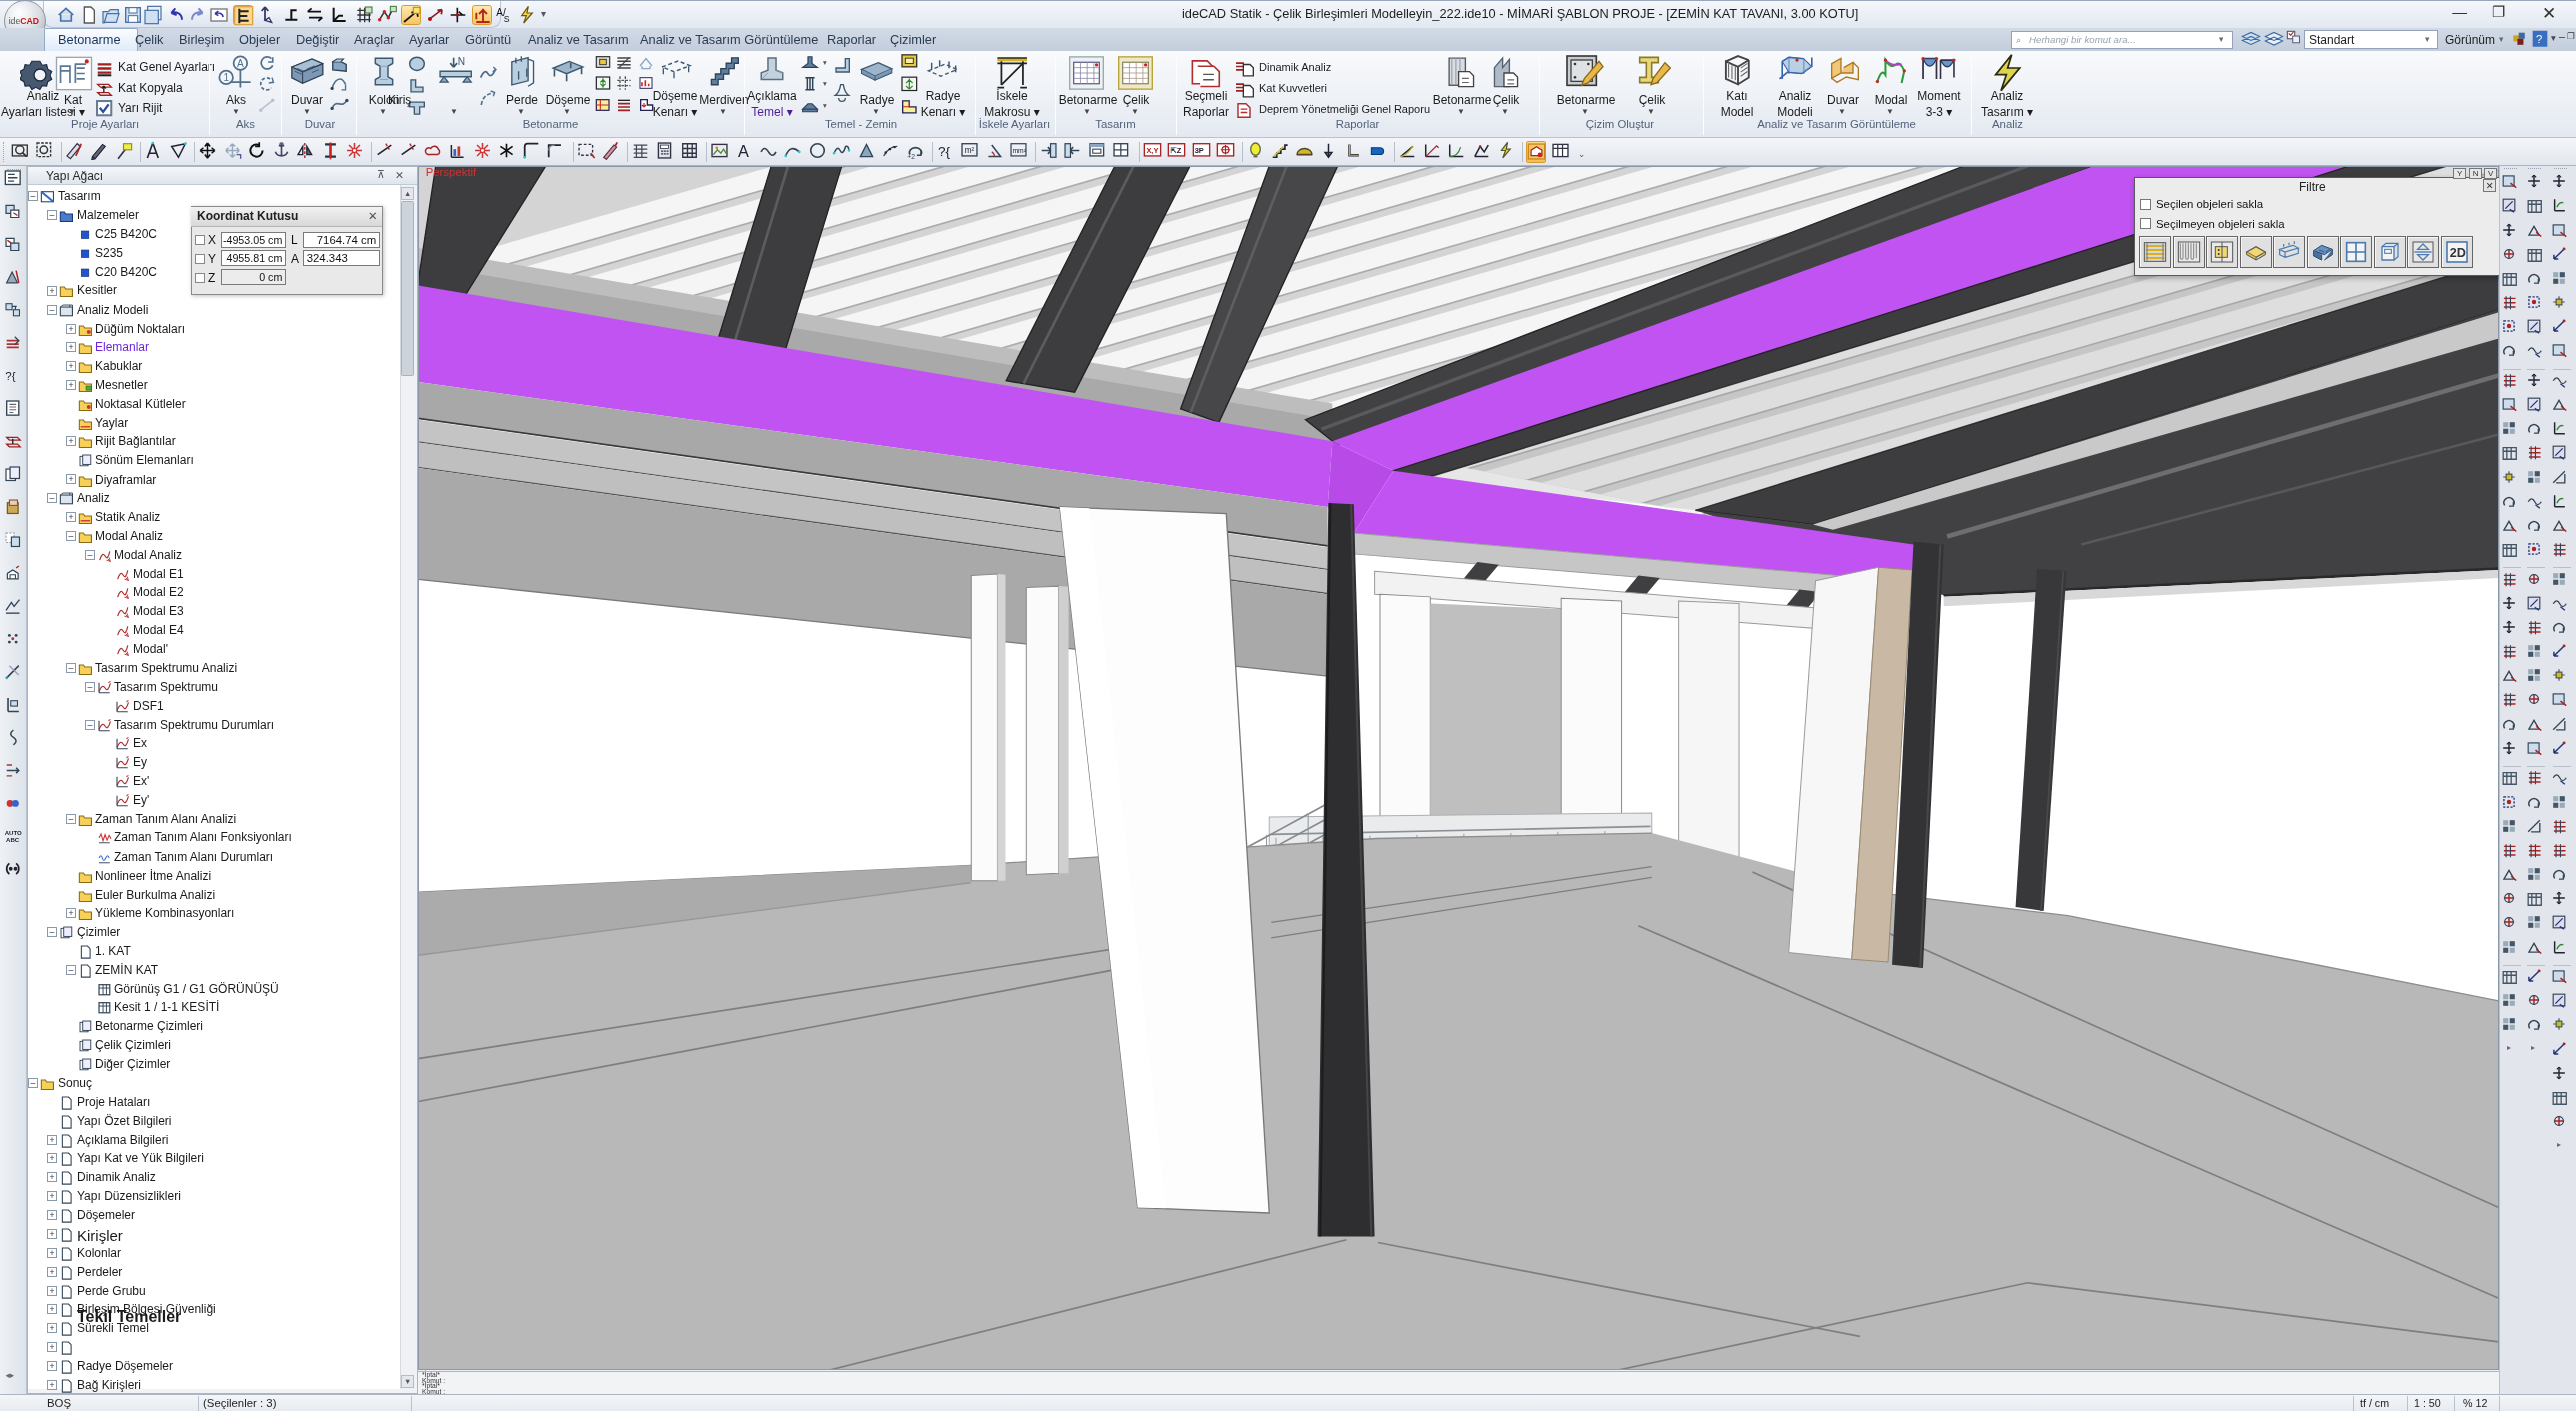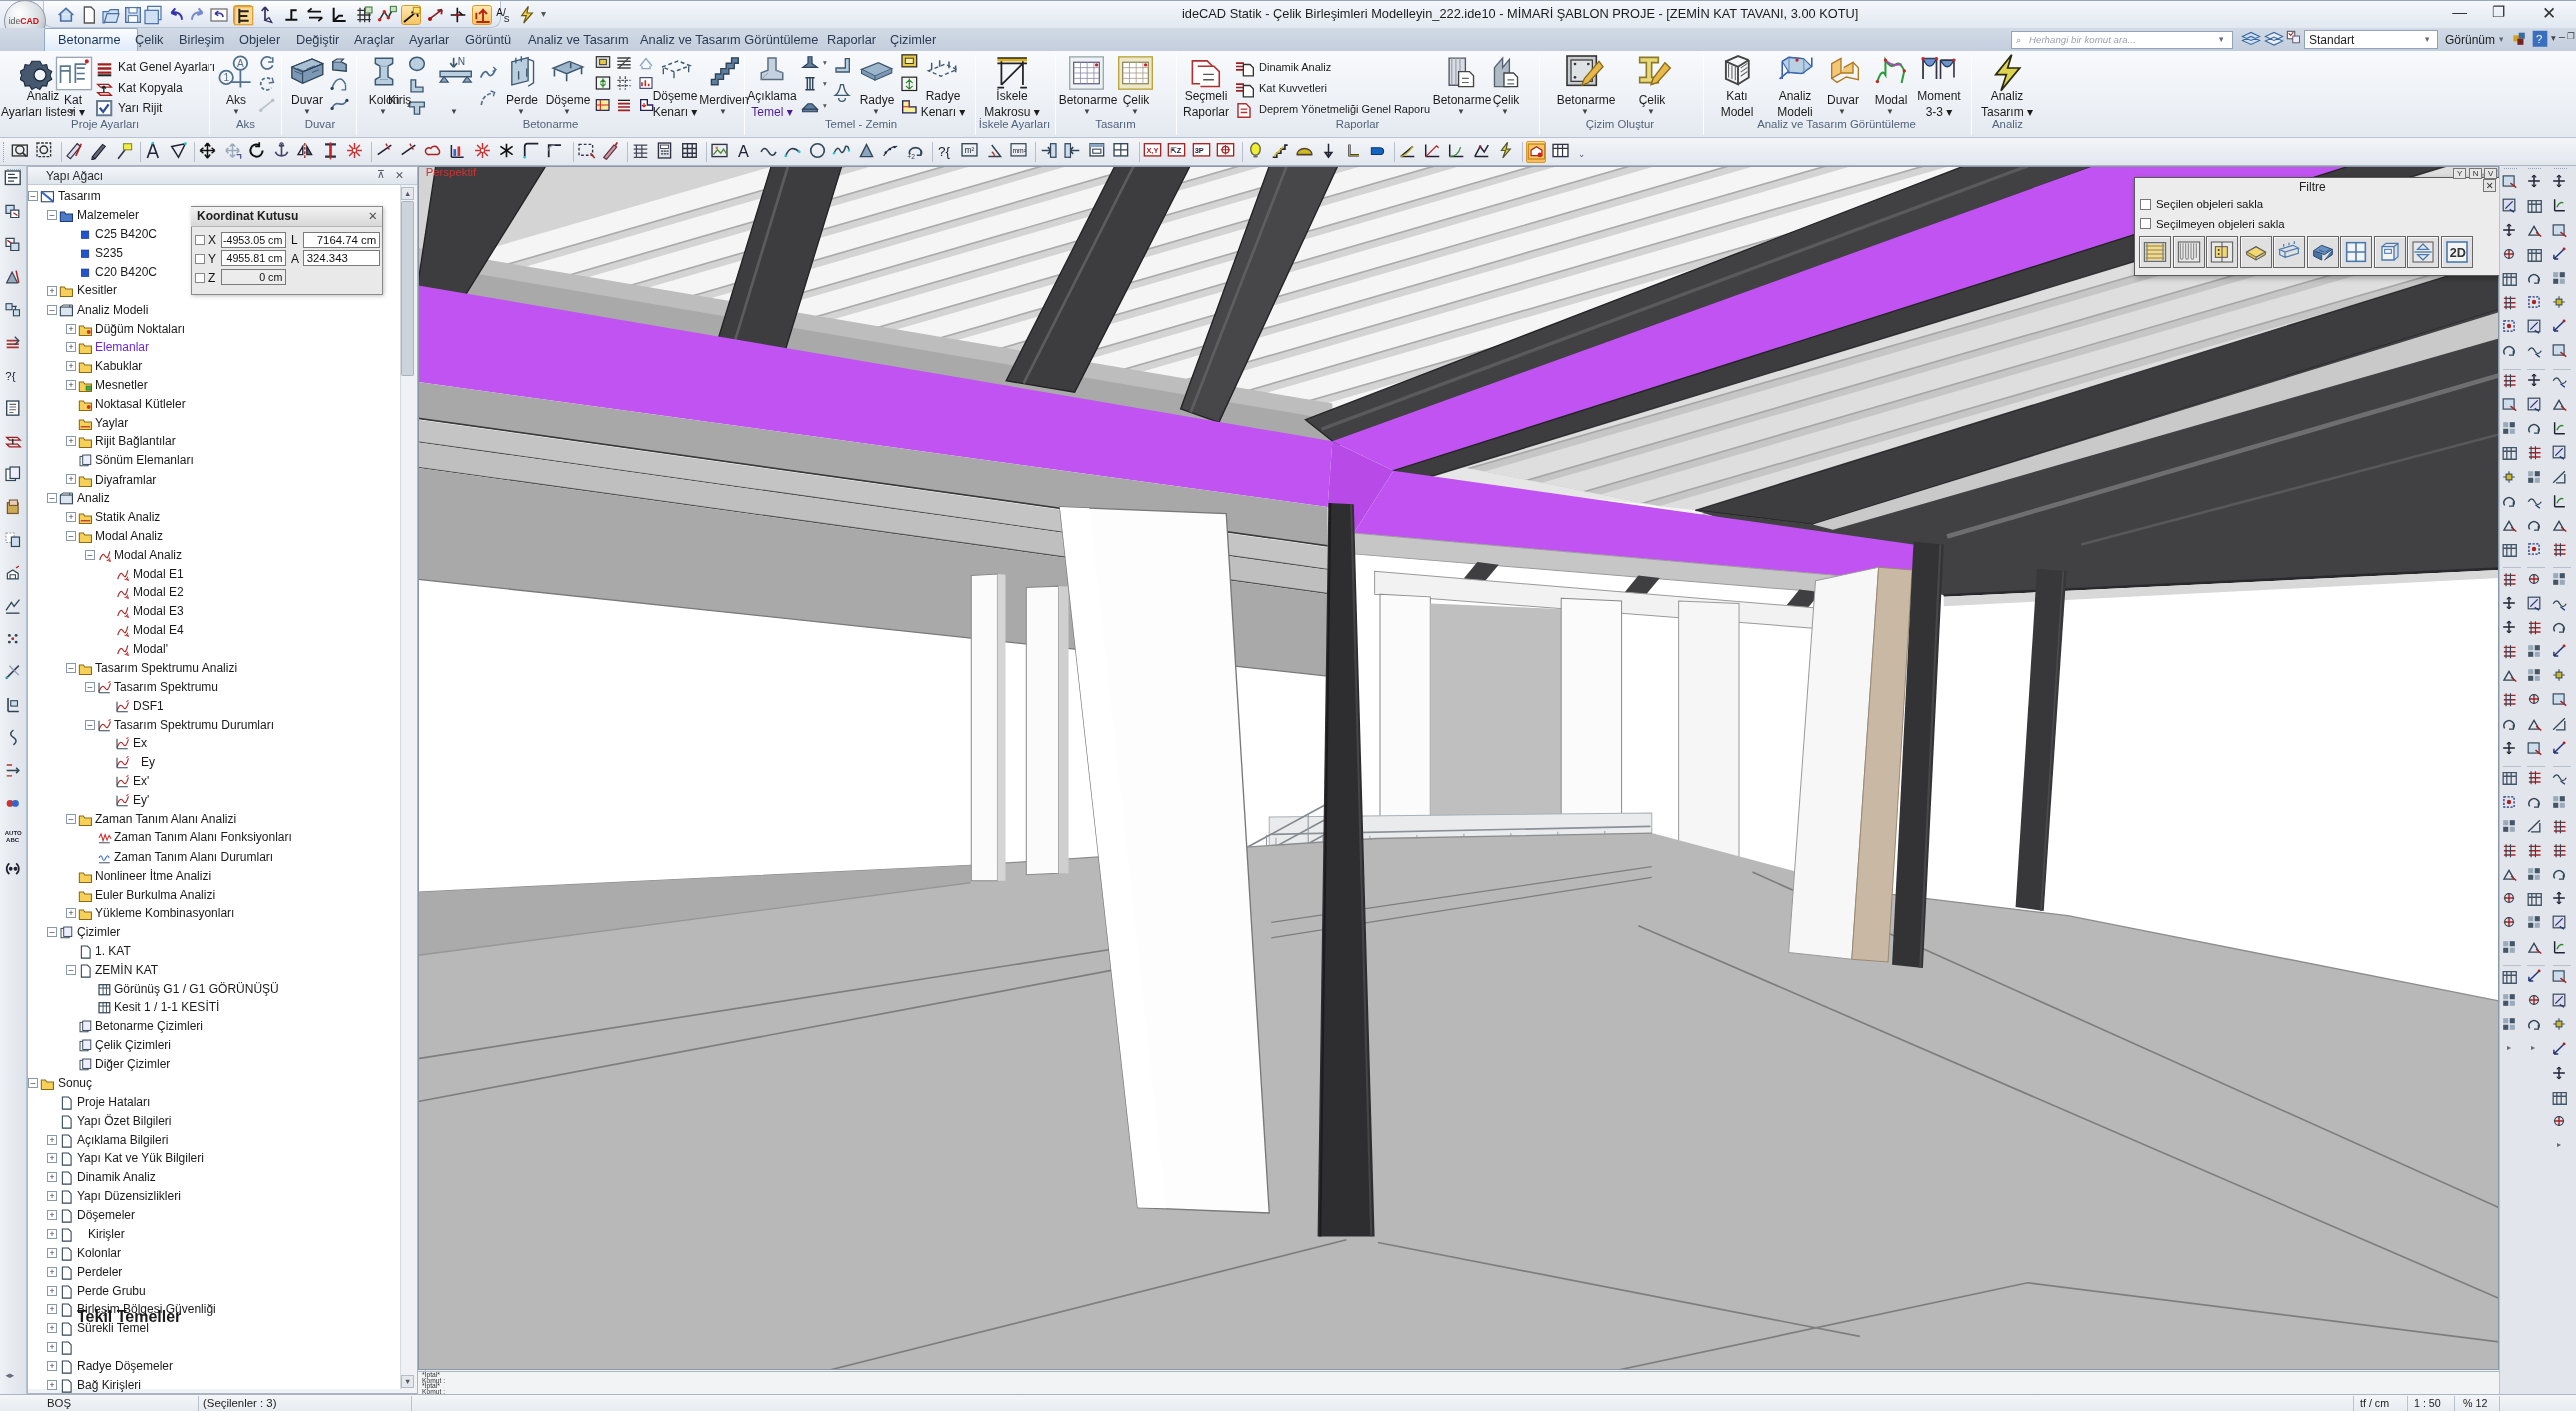"Ey" div.abs { margin-left: 8px -> none }
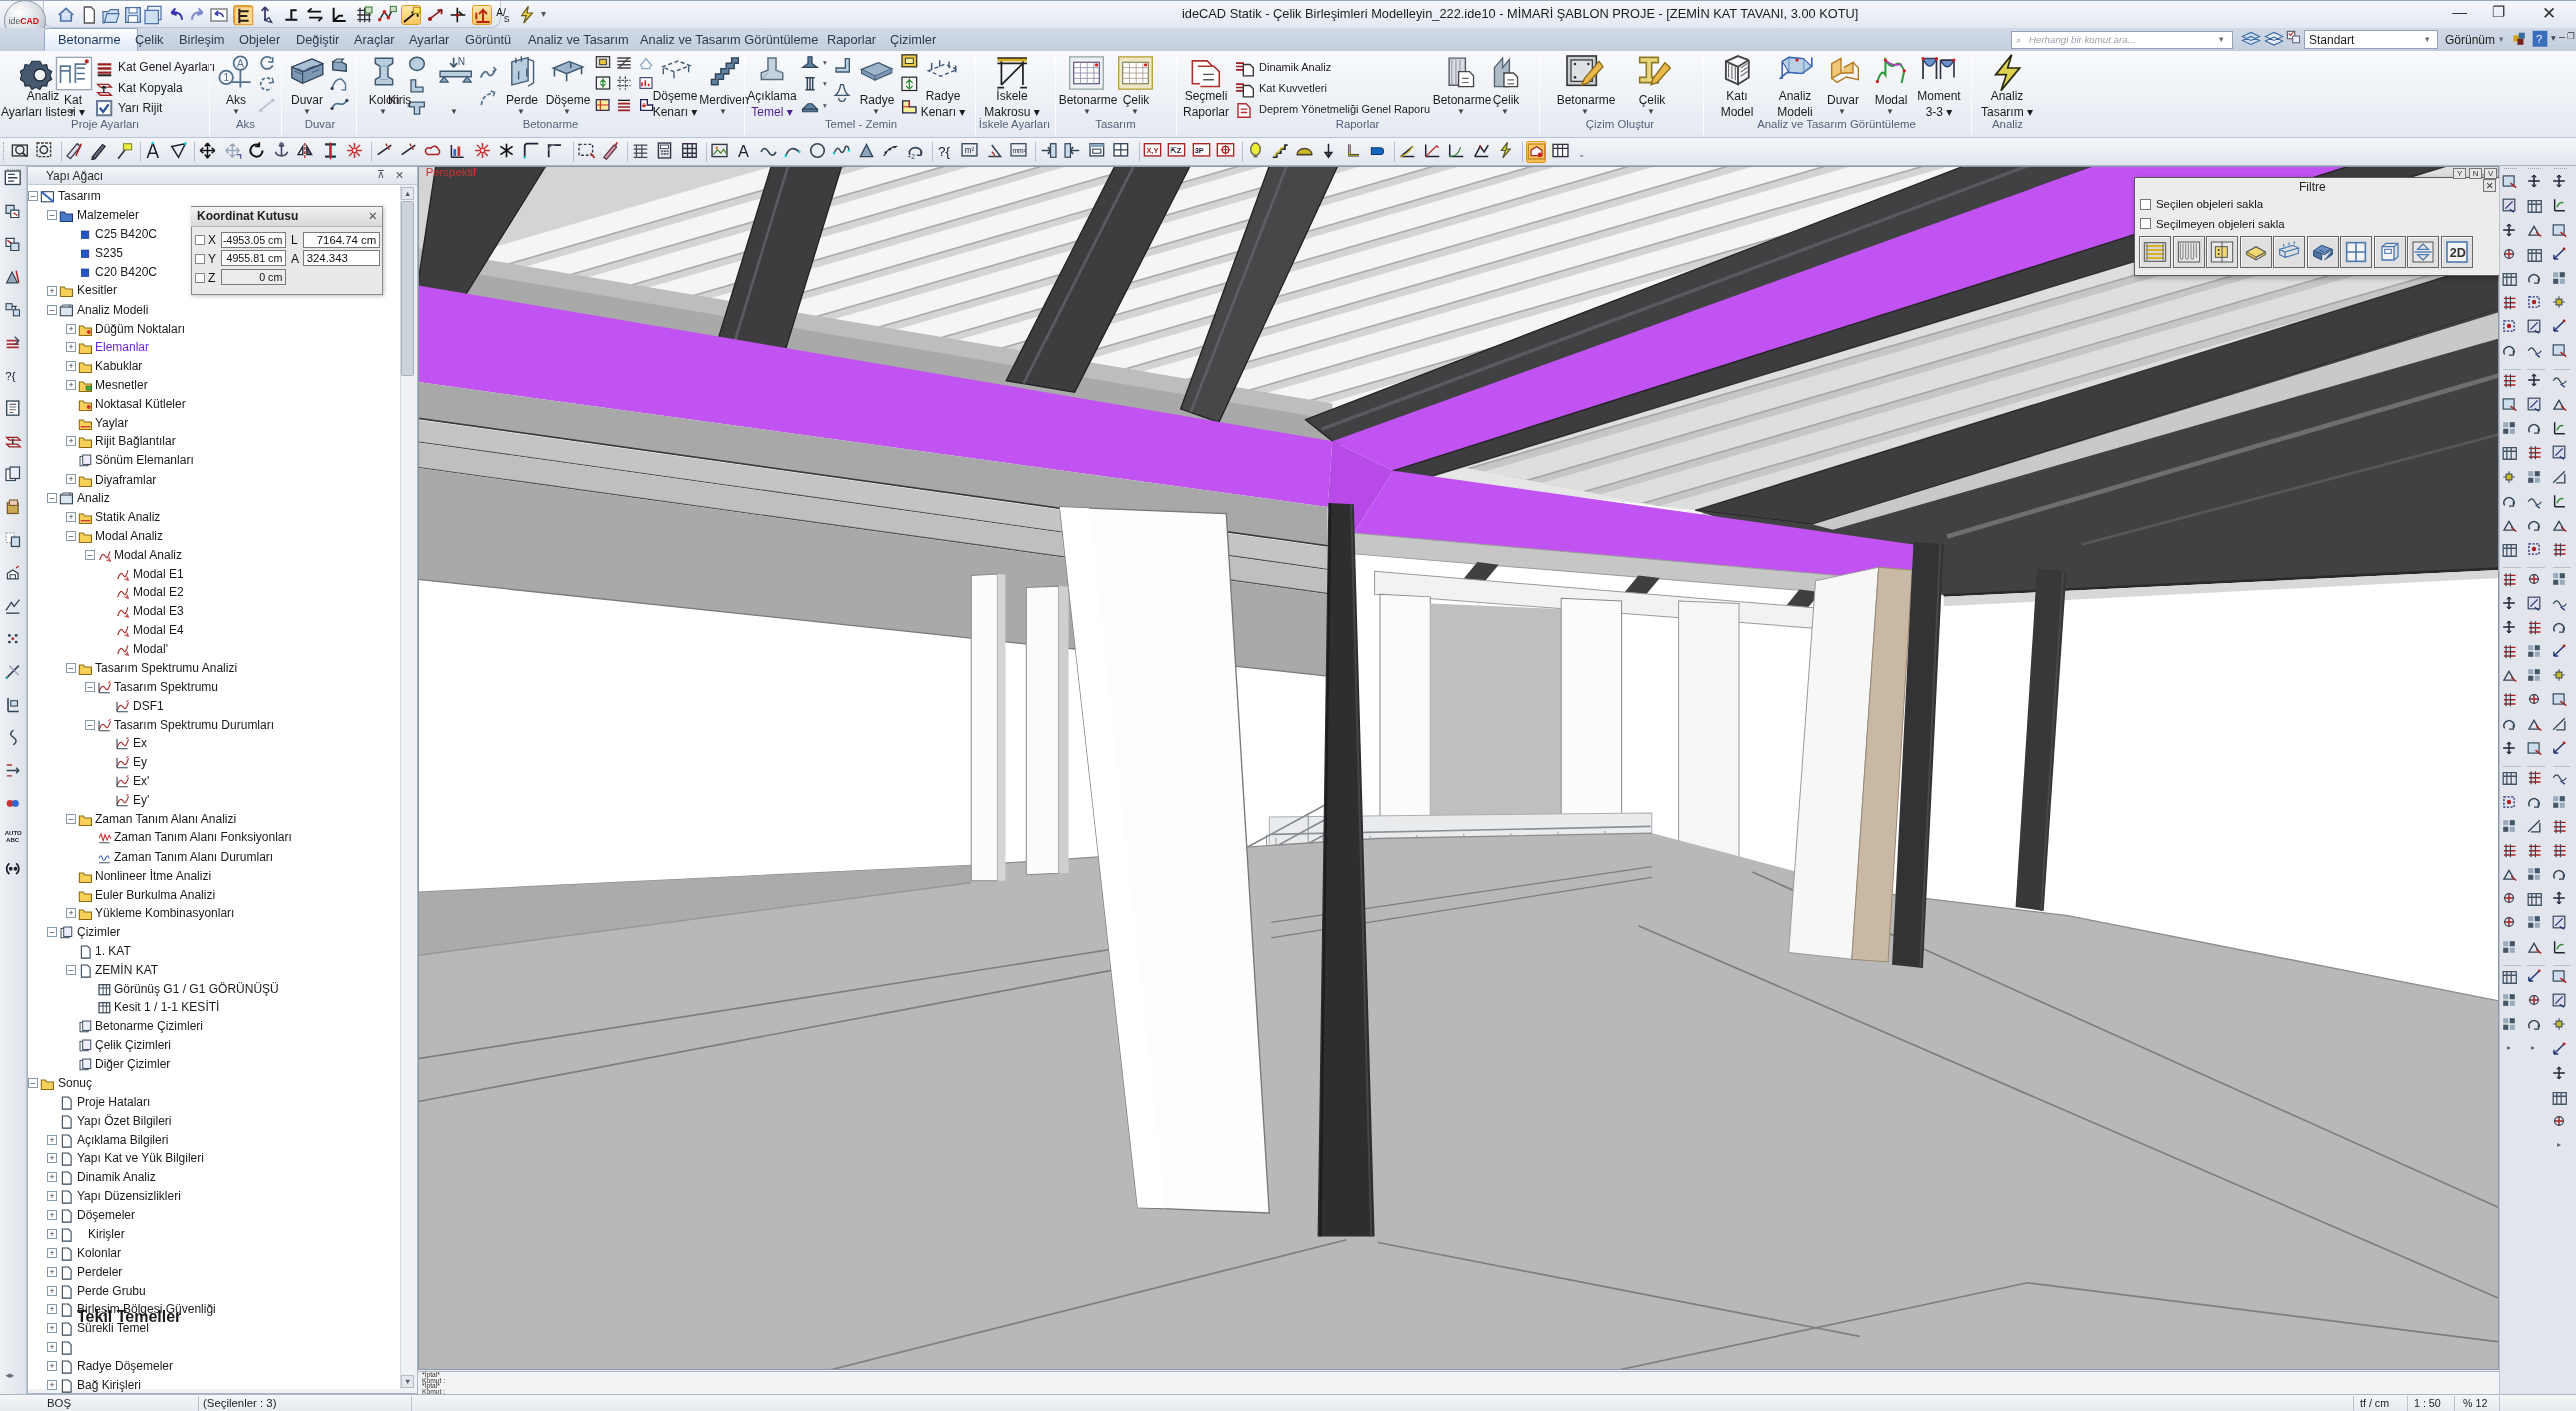"Kirişler" div.abs { font-size: 12px -> 15px; left: 88px -> 77px }
